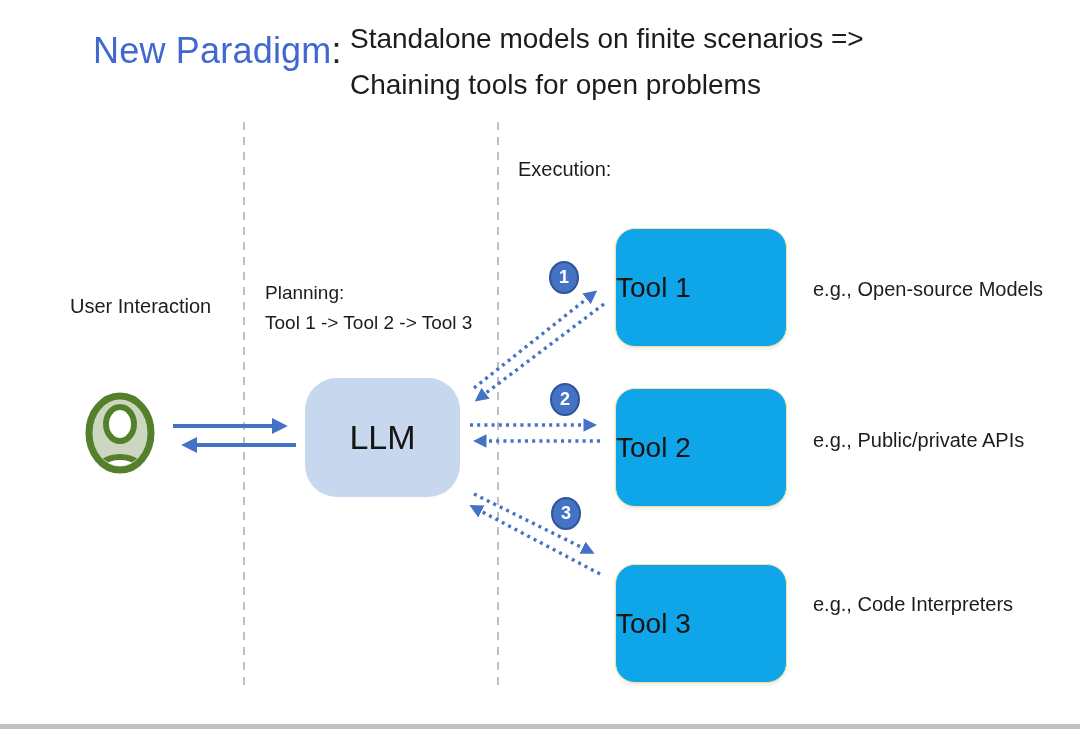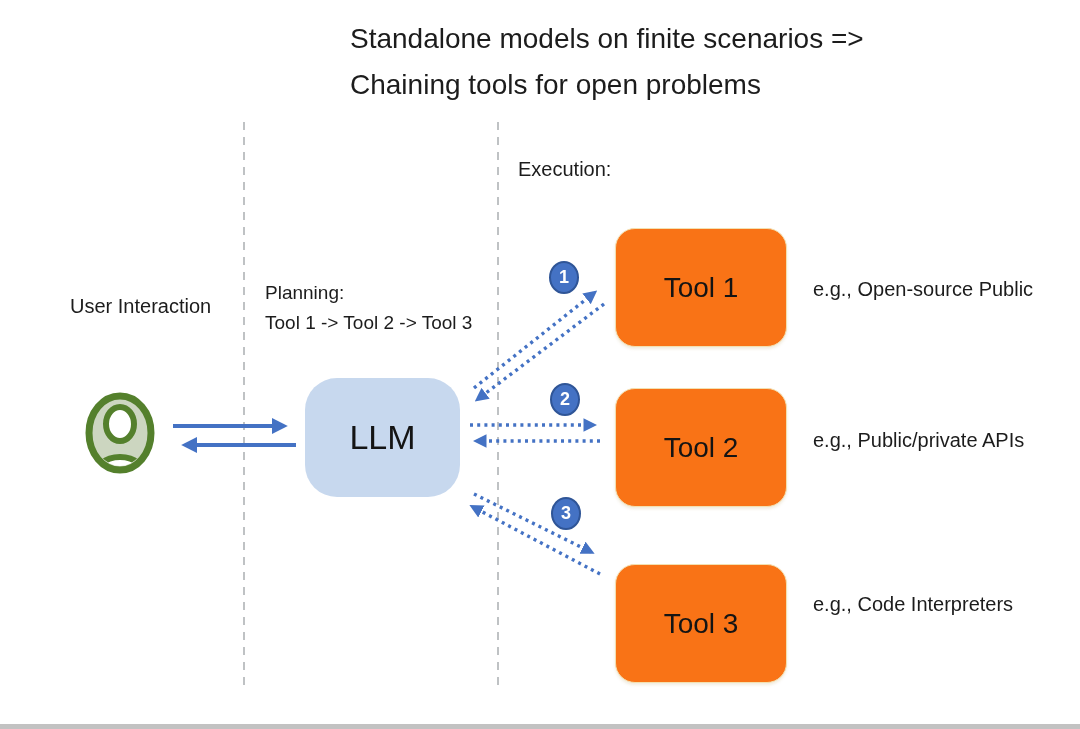"New Paradigm:" div.abs { html: none -> <div><span>New Paradigm</span><span>:</span></div> }
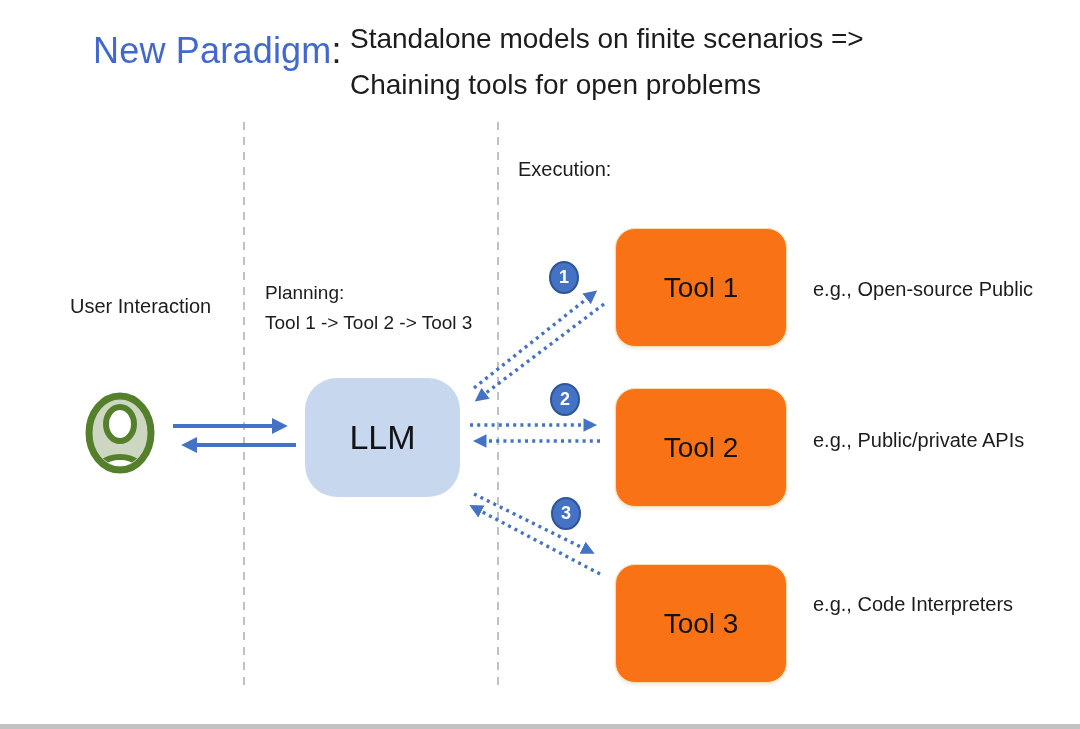"Tool 1" .tool-box { background: #f97316 -> #0ea5e9; justify-content: center -> flex-start }
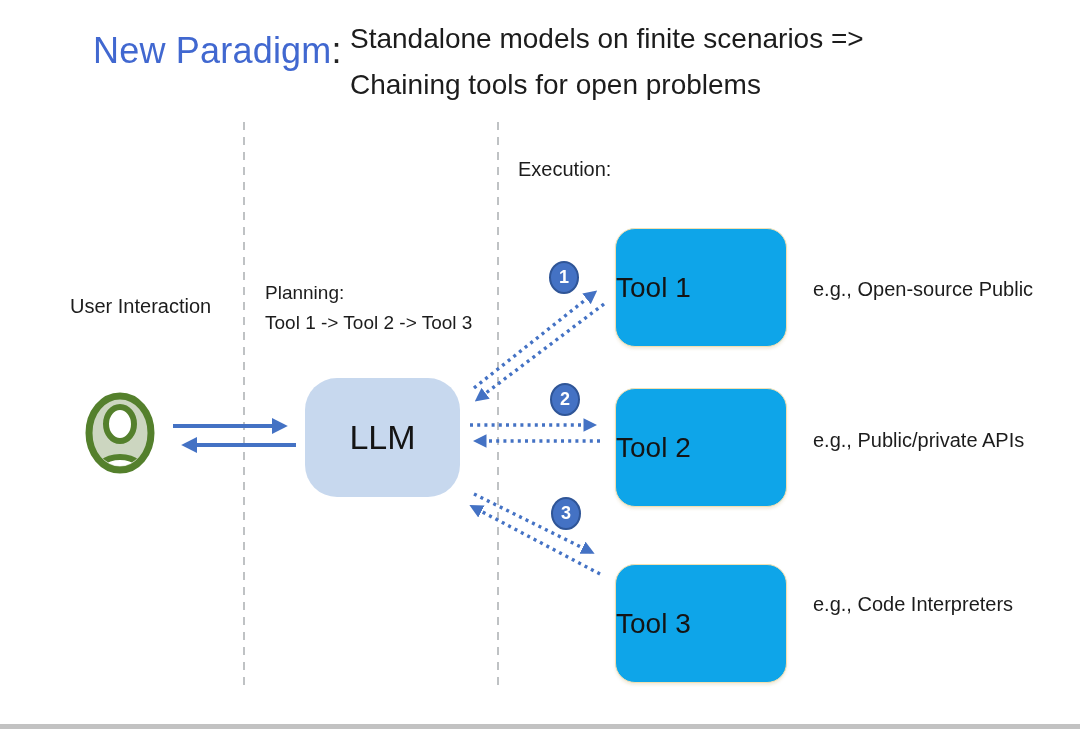"e.g., Open-source Public" div.abs { text: Public -> Models }
